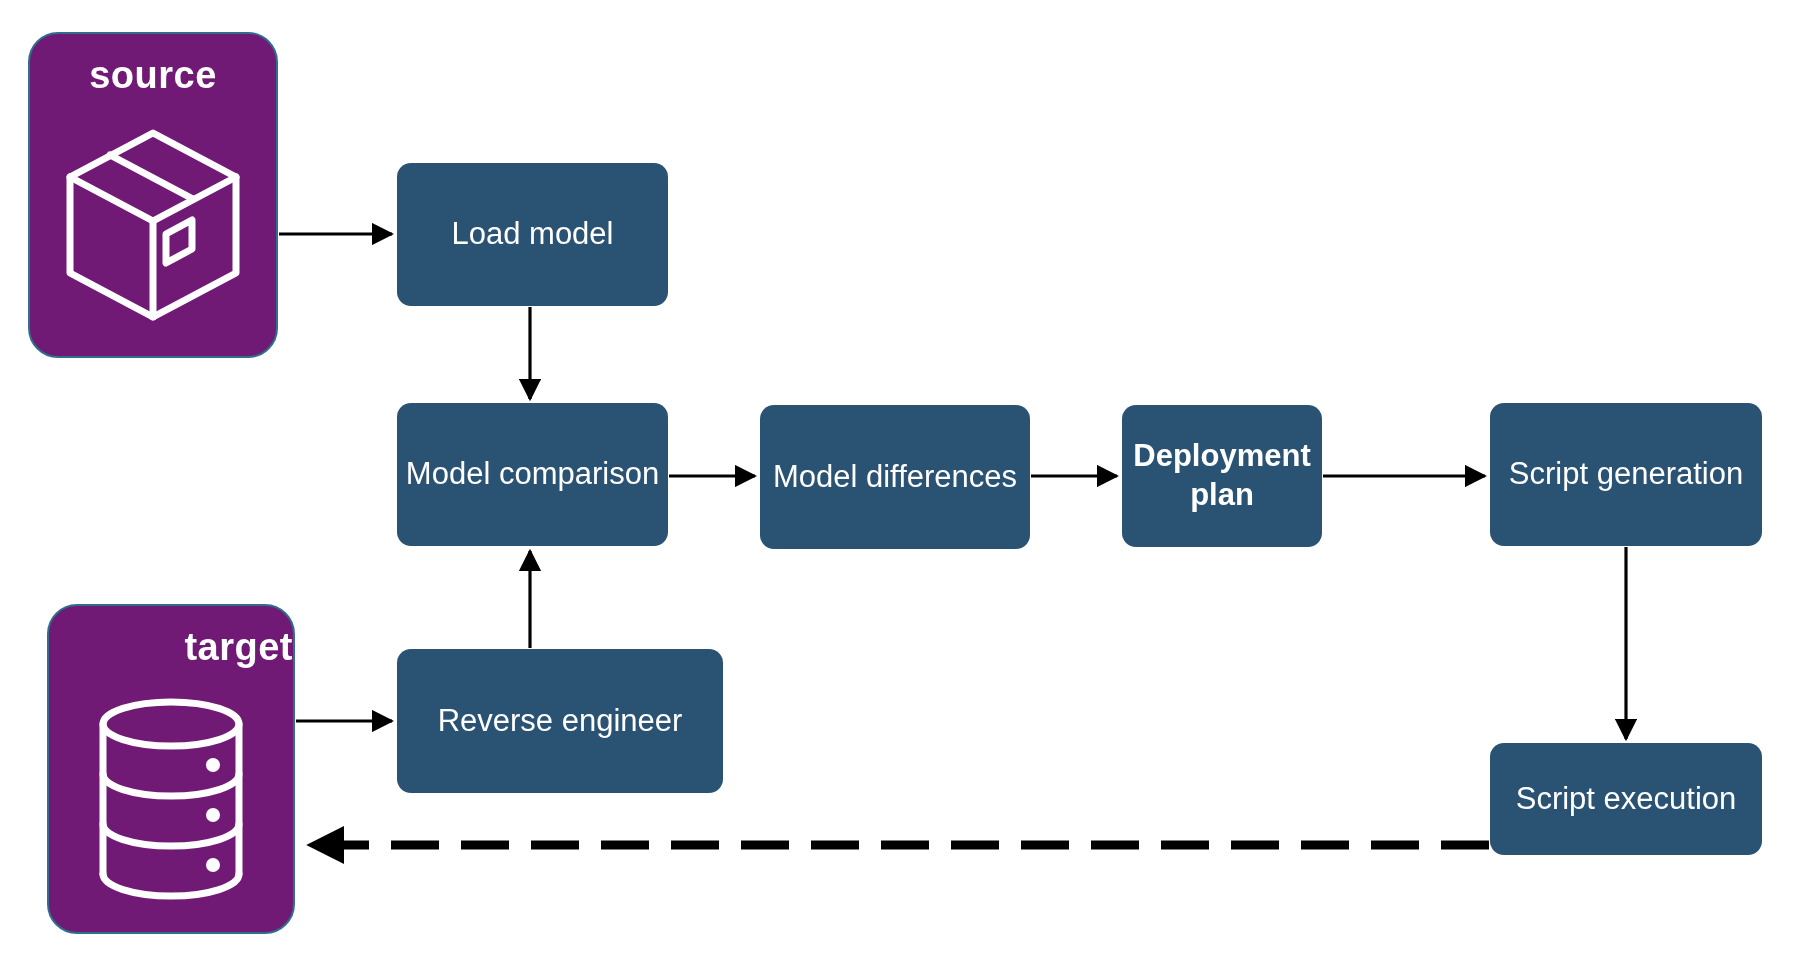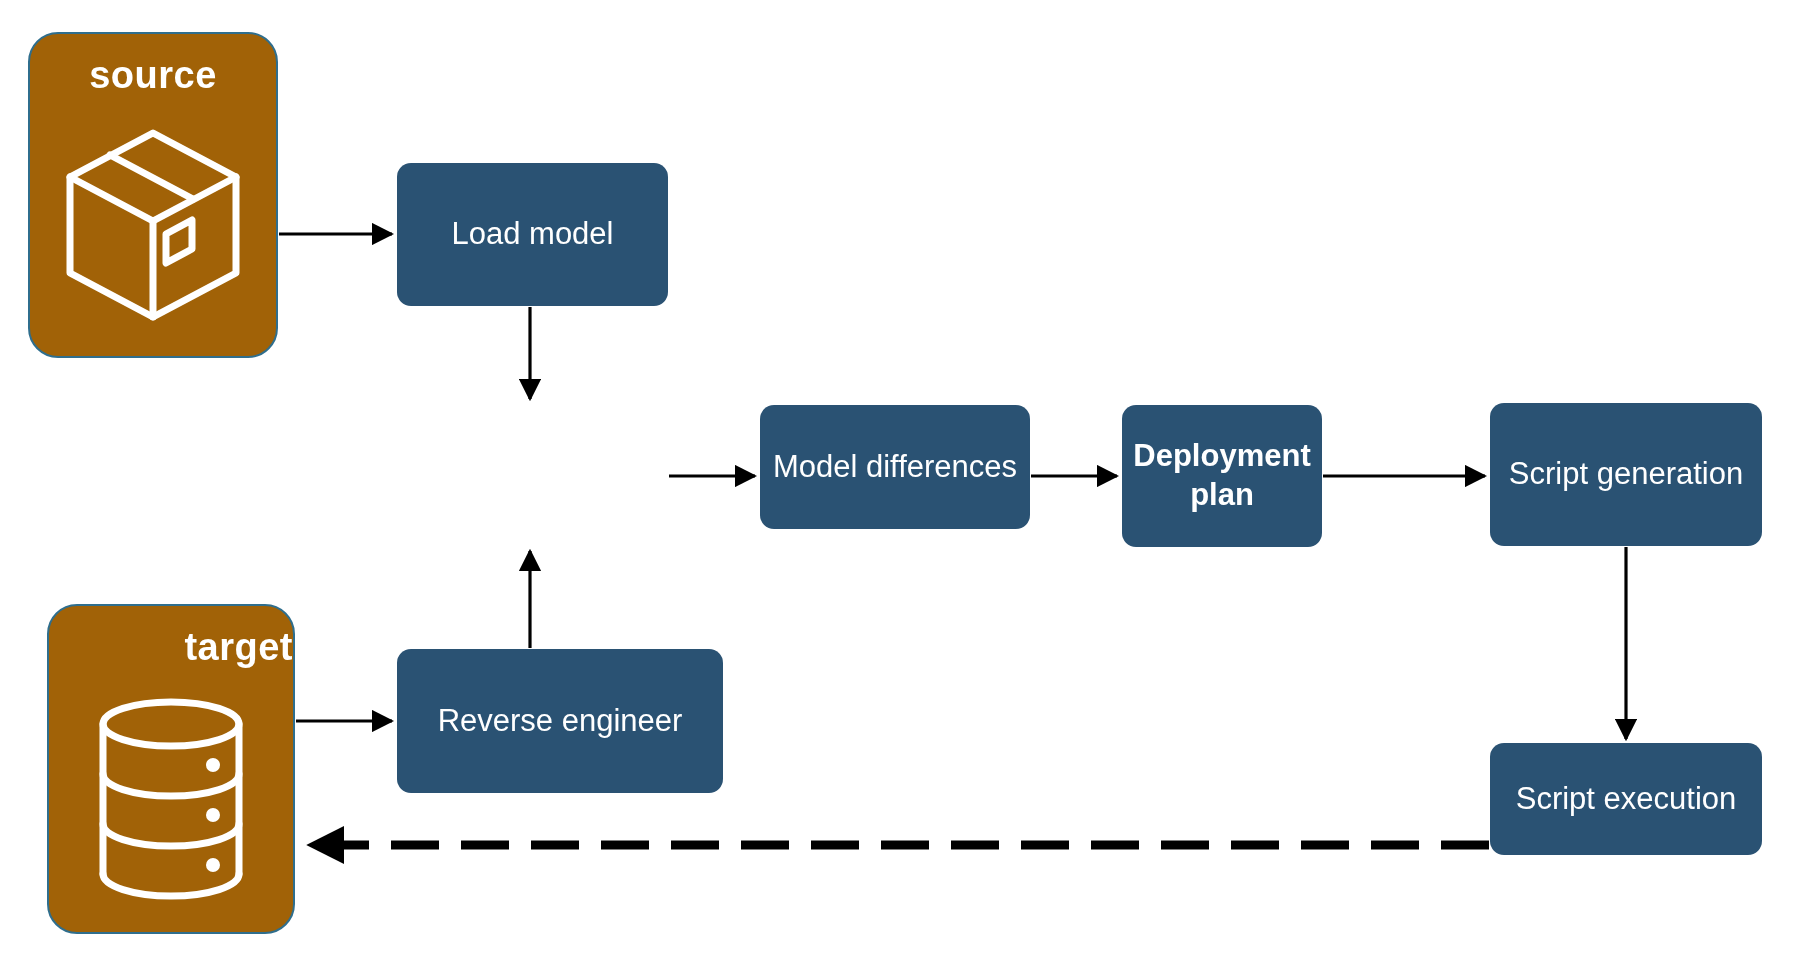"source" .endpoint { background: #a16207 -> #701a75 }
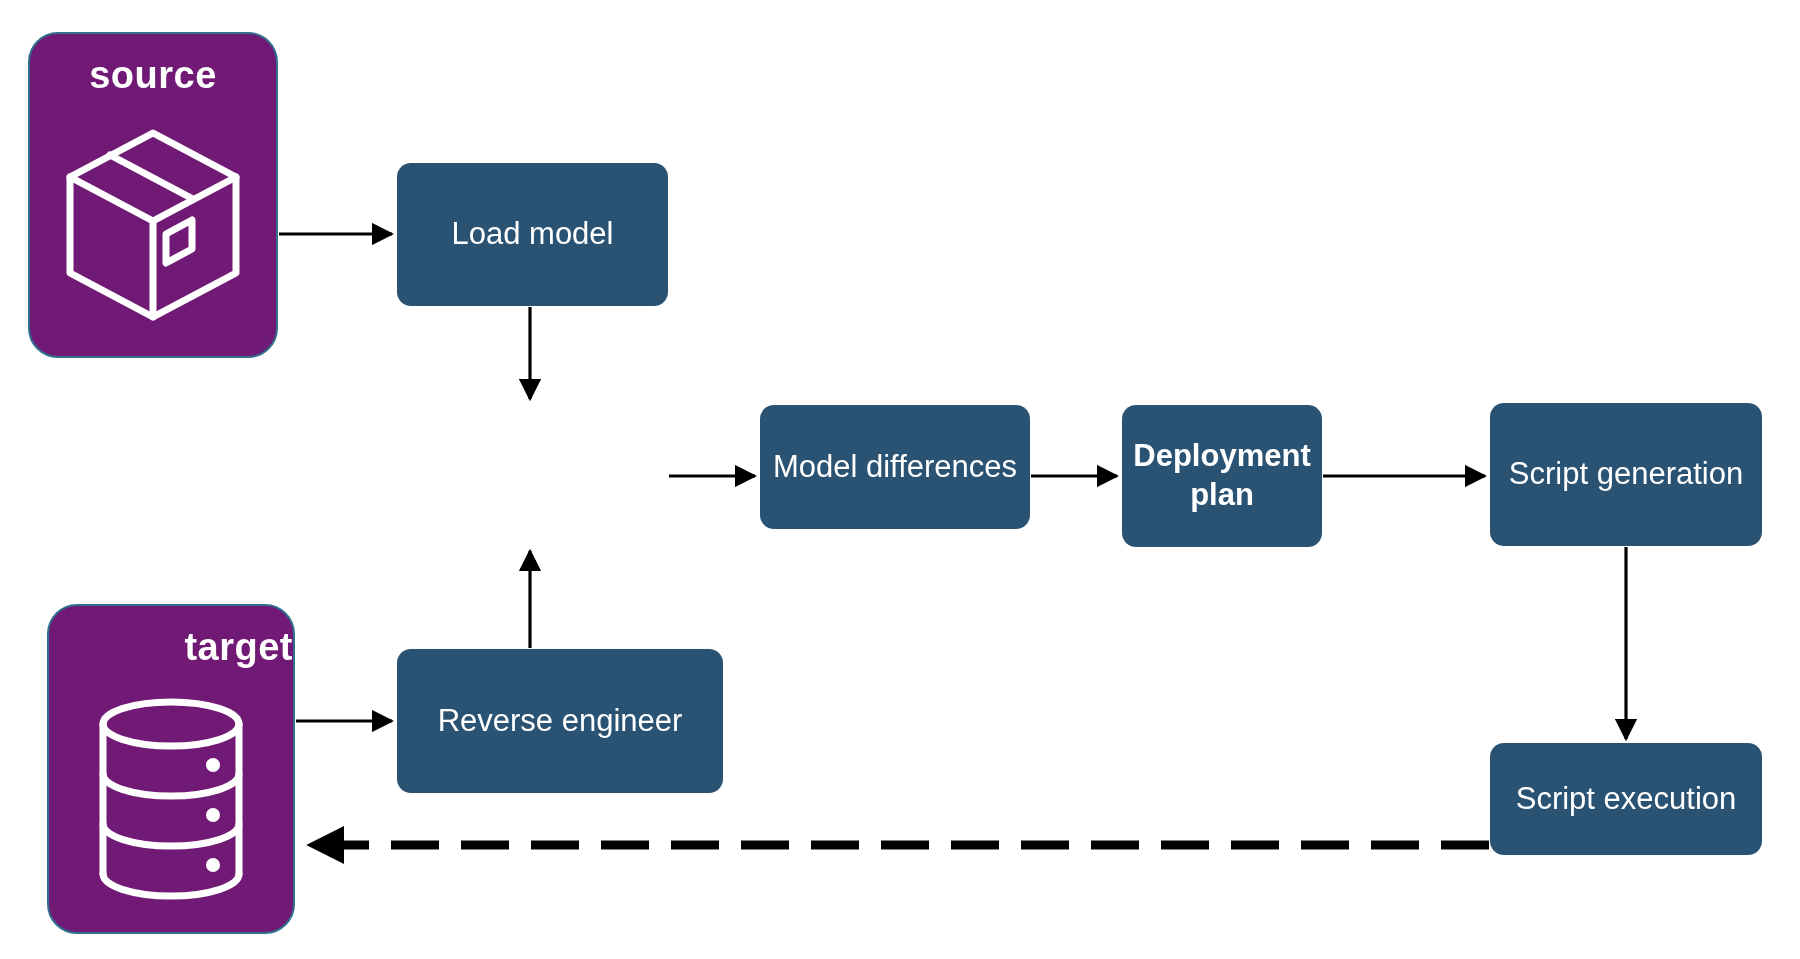"Model comparison" div.process { html: none -> <div> <div>Model comparison</div> </div> }
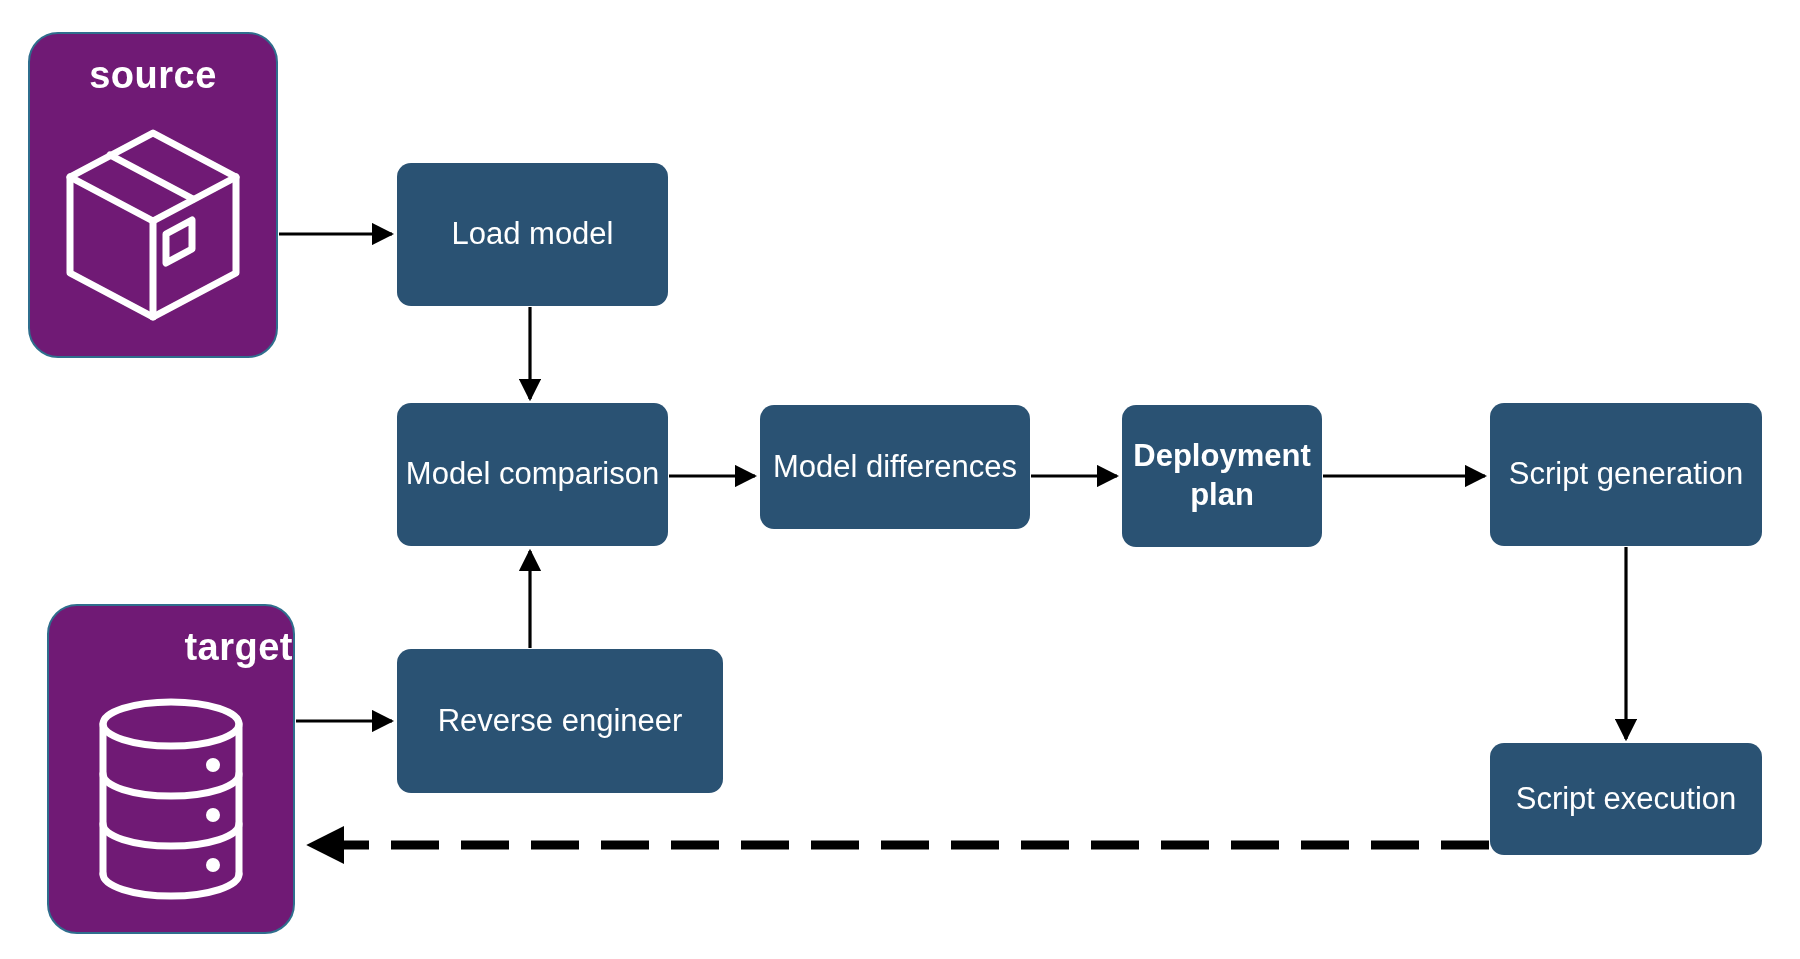"Model differences" div.process { height: 124px -> 144px }
